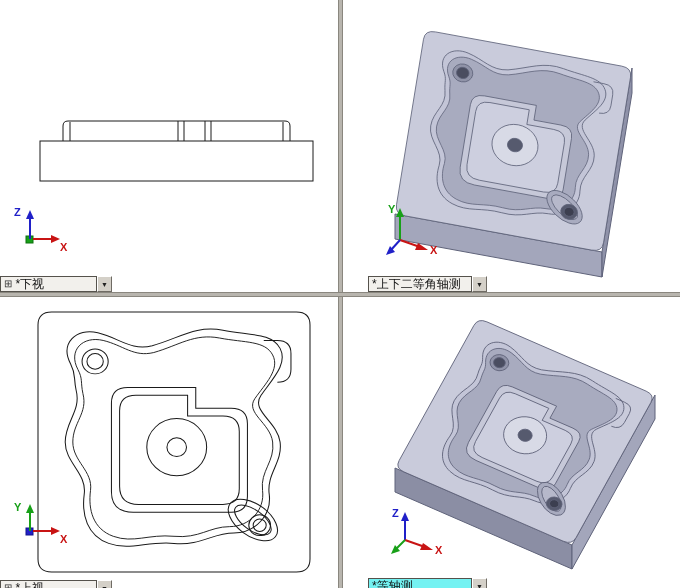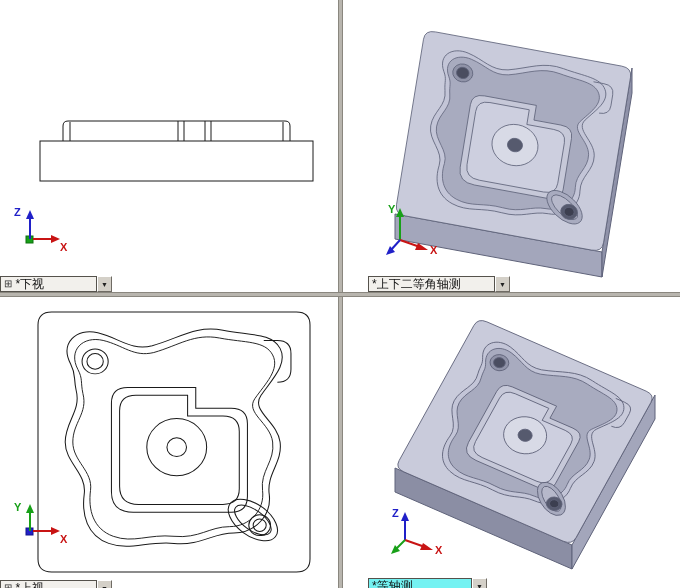"*上下二等角轴测" div.vl-body { width: 127px -> 104px }
